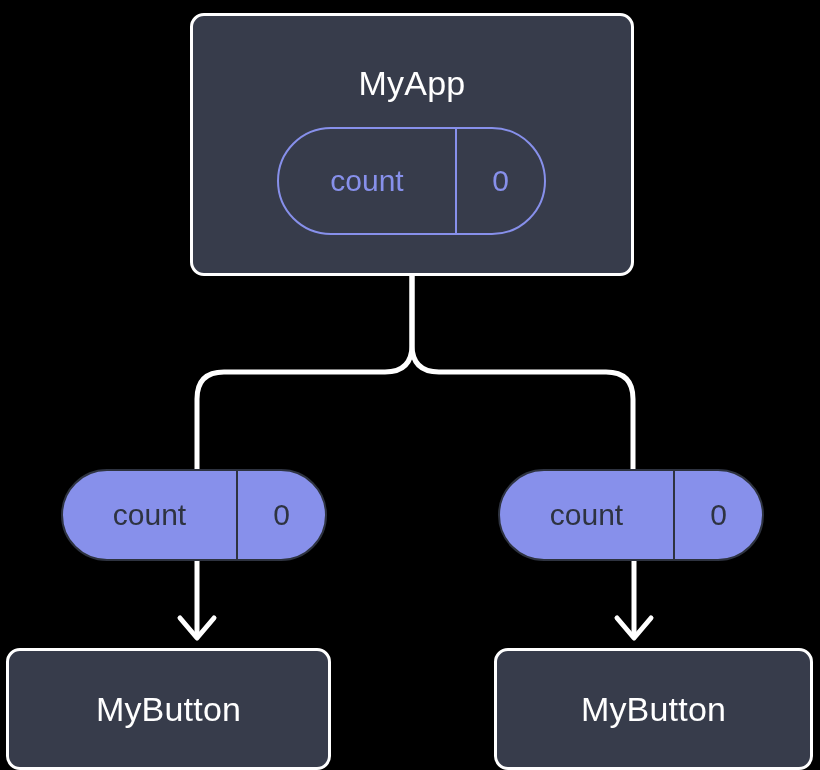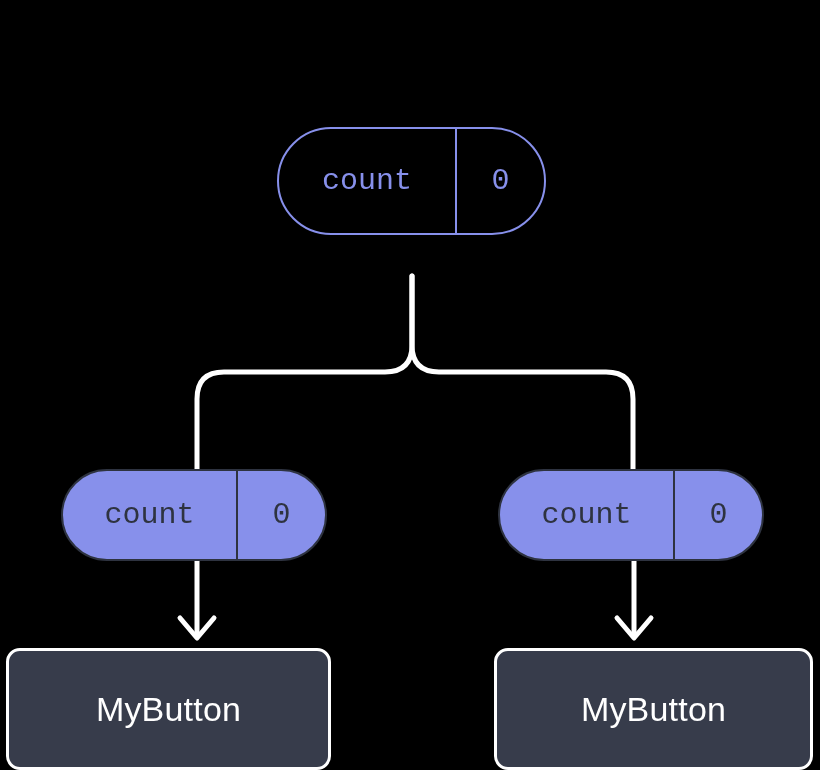"MyApp" div.node-card { html: none -> <div> <div>MyApp</div> </div> }
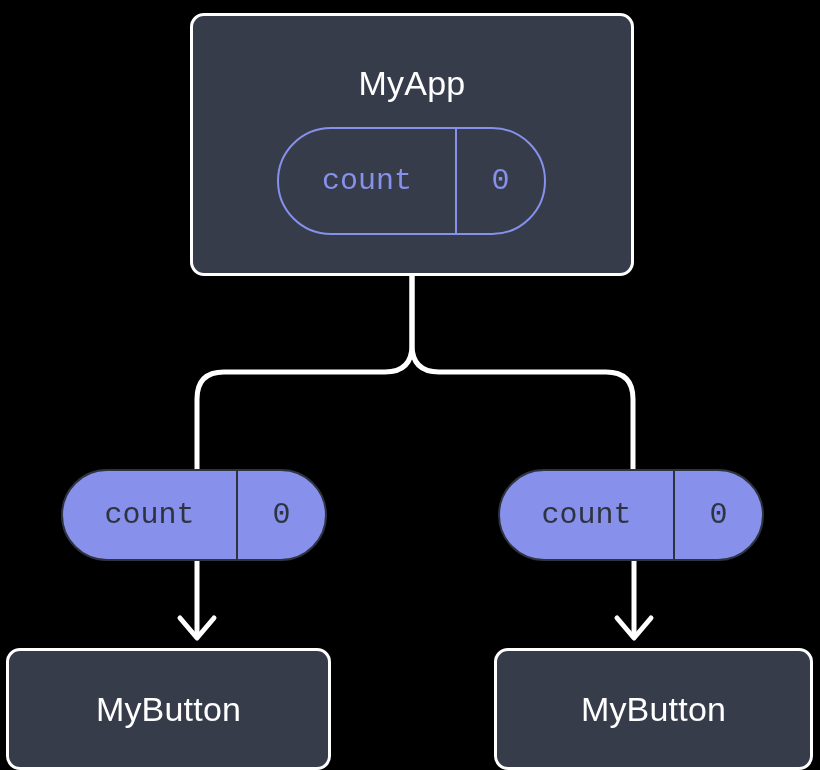"count" .pill { font-family: Liberation Mono, monospace -> none }
